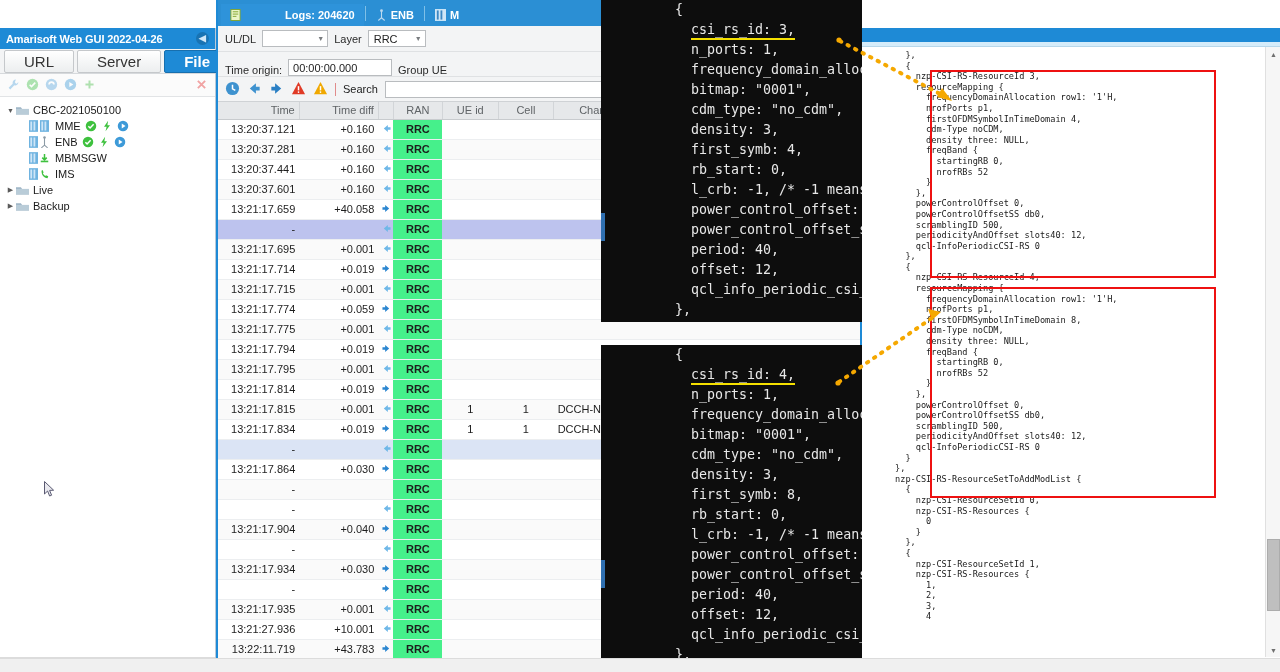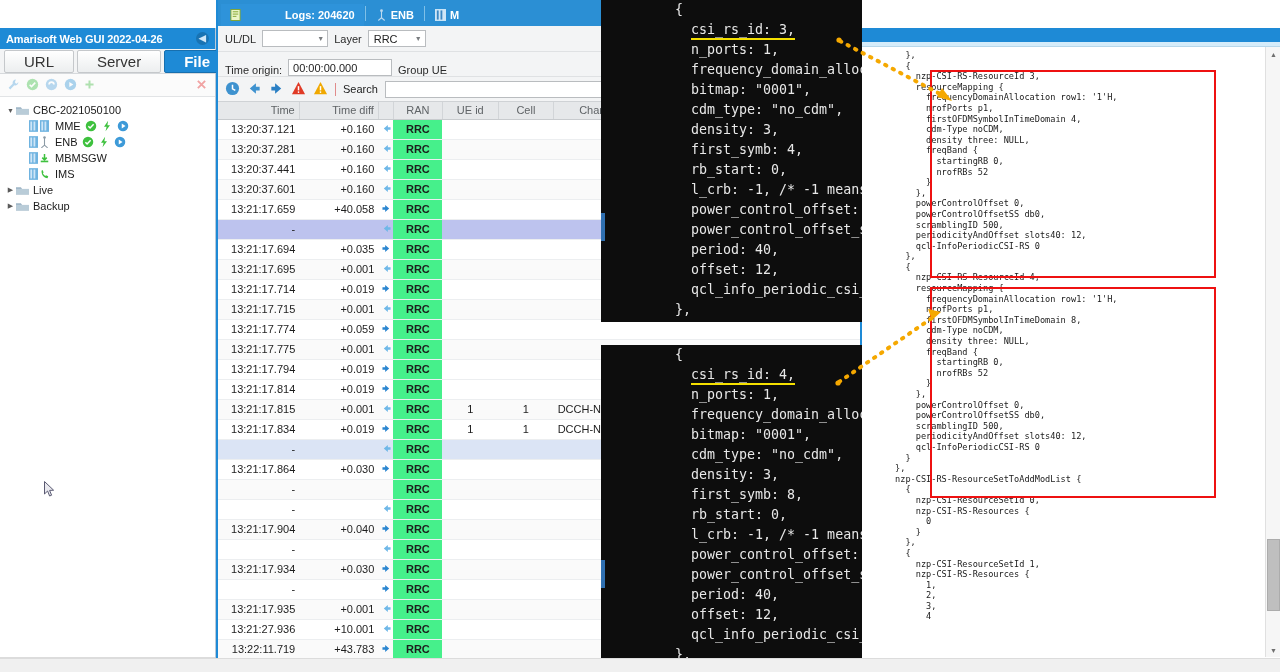"13:21:17.694" tr { html: <tr> <td>13:21:17.694</td> <td>+0.035</td> <td><svg> <path></path> </svg></td> <td>RRC</td> <td></td> <td></td> <td></td> <td></td> </tr> -> none }
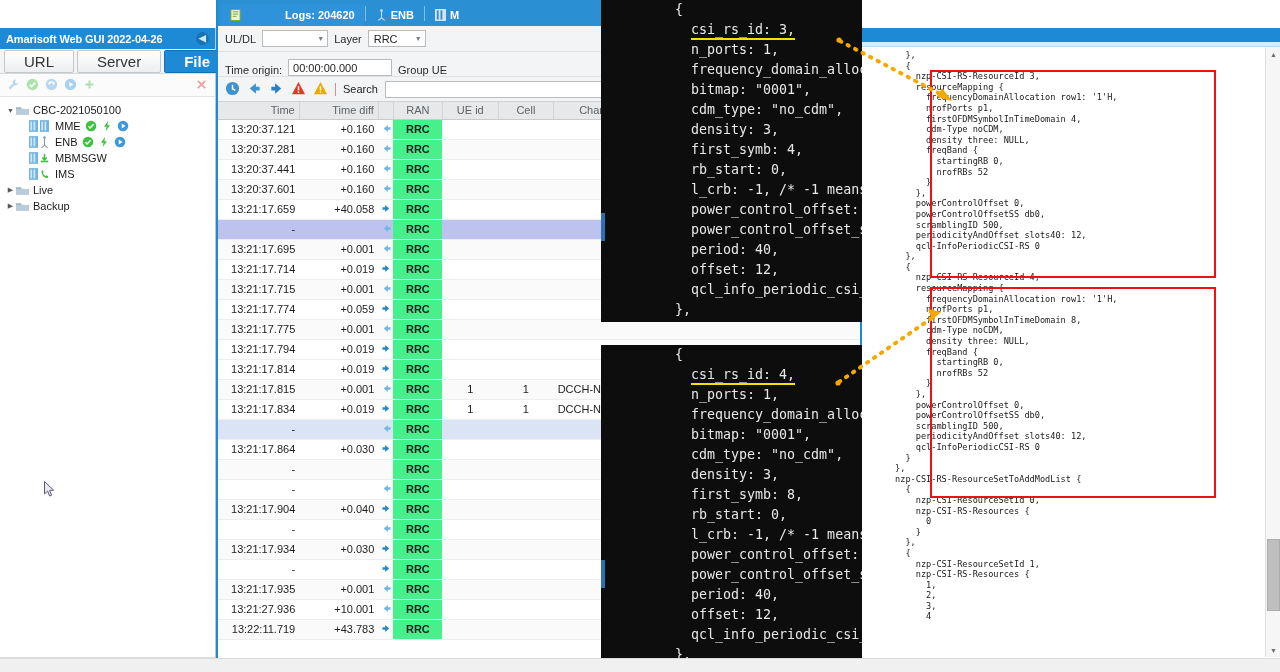"13:21:17.795" tr.alt { html: none -> <tr> <td>13:21:17.795</td> <td>+0.001</td> <td><svg> <path></path> </svg></td> <td>RRC</td> <td></td> <td></td> <td></td> <td></td> </tr> }
